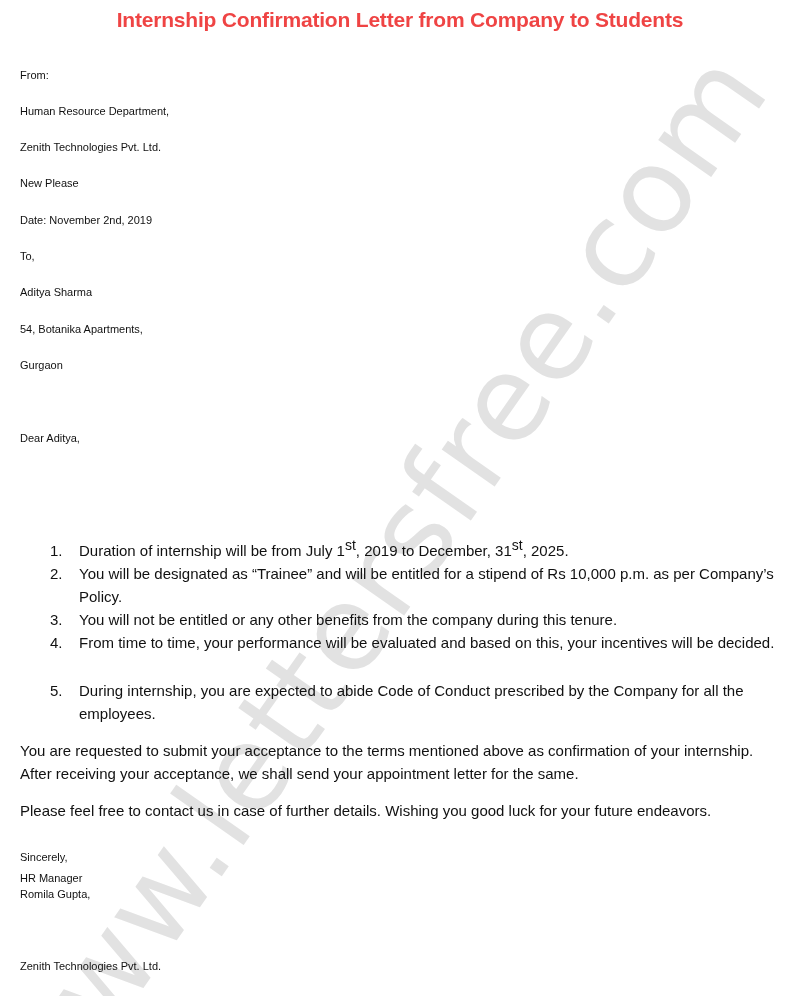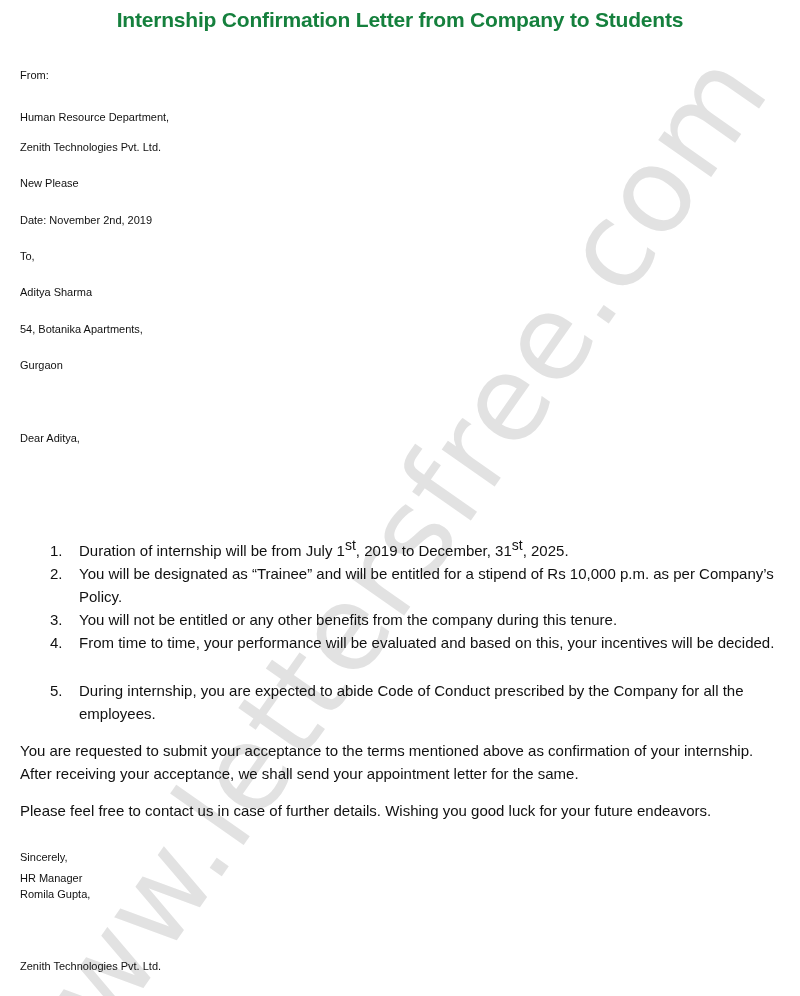"Internship Confirmation Letter from" .title { color: #15803d -> #ef4444 }
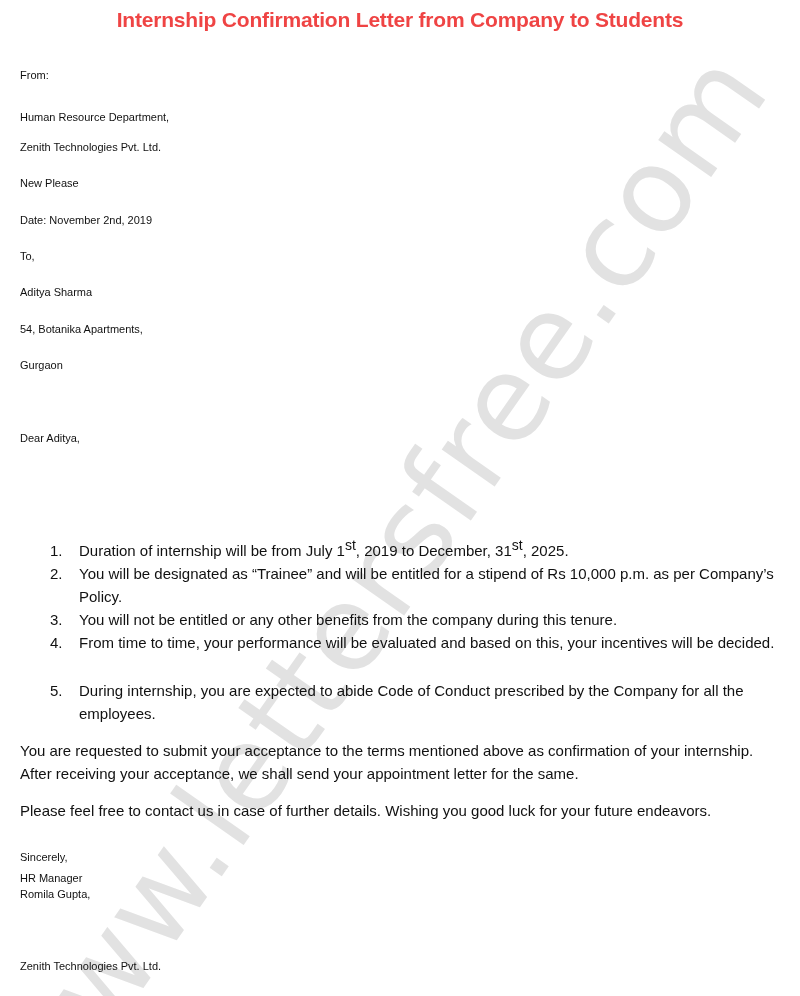"Human Resource Department," div.line { top: 99px -> 93px }
